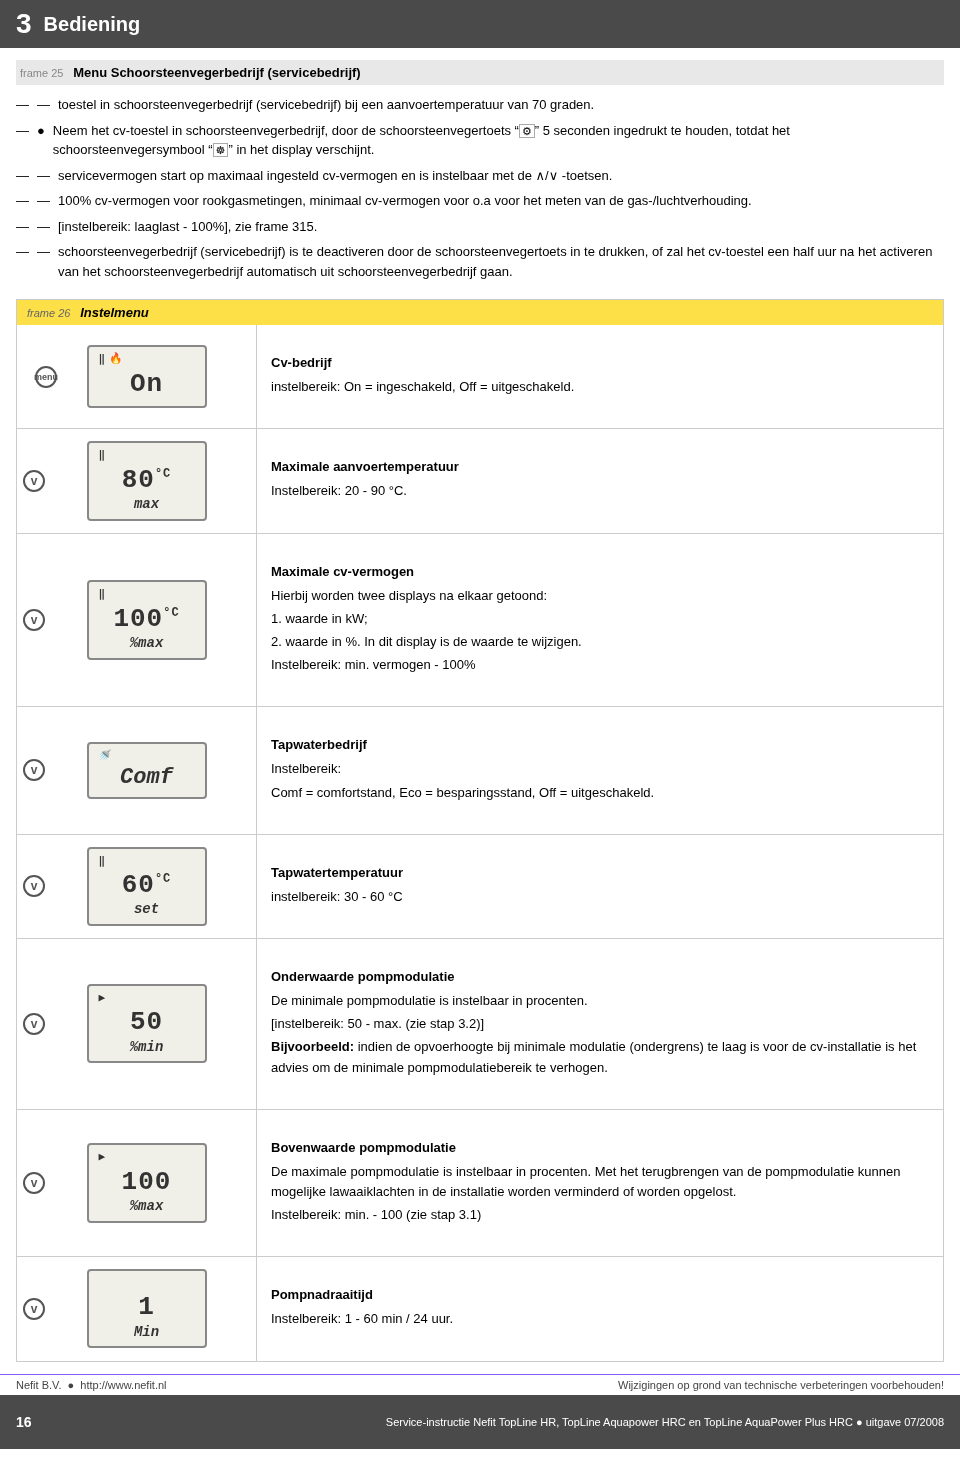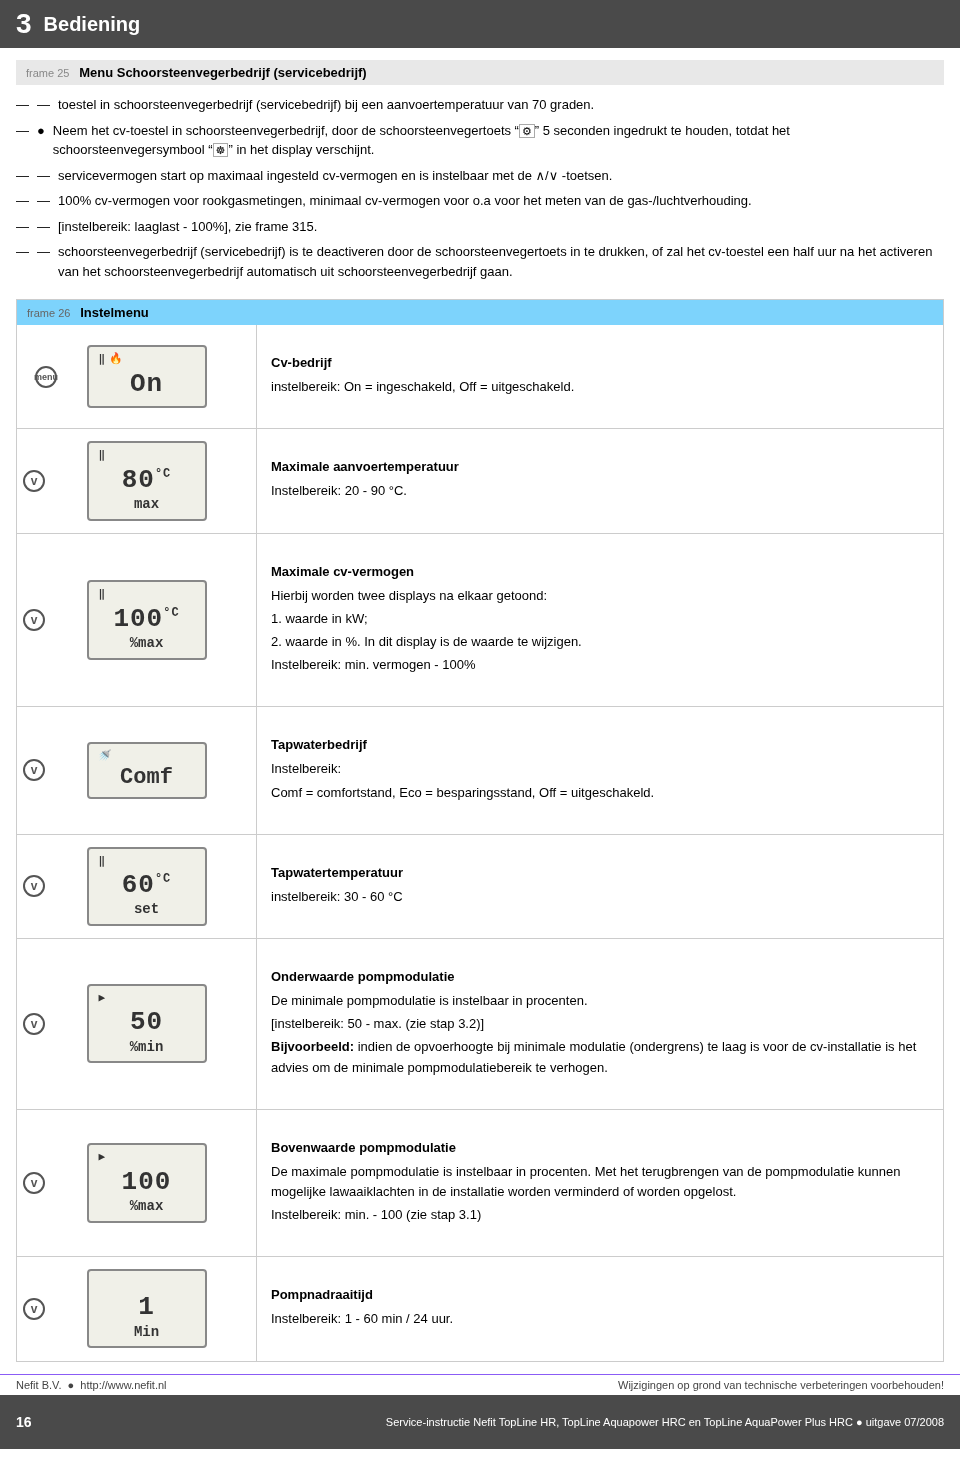"frame 25 Menu Schoorsteenvegerbedrijf" .frame-header-bar { padding: 5px 10px -> 5px 4px }
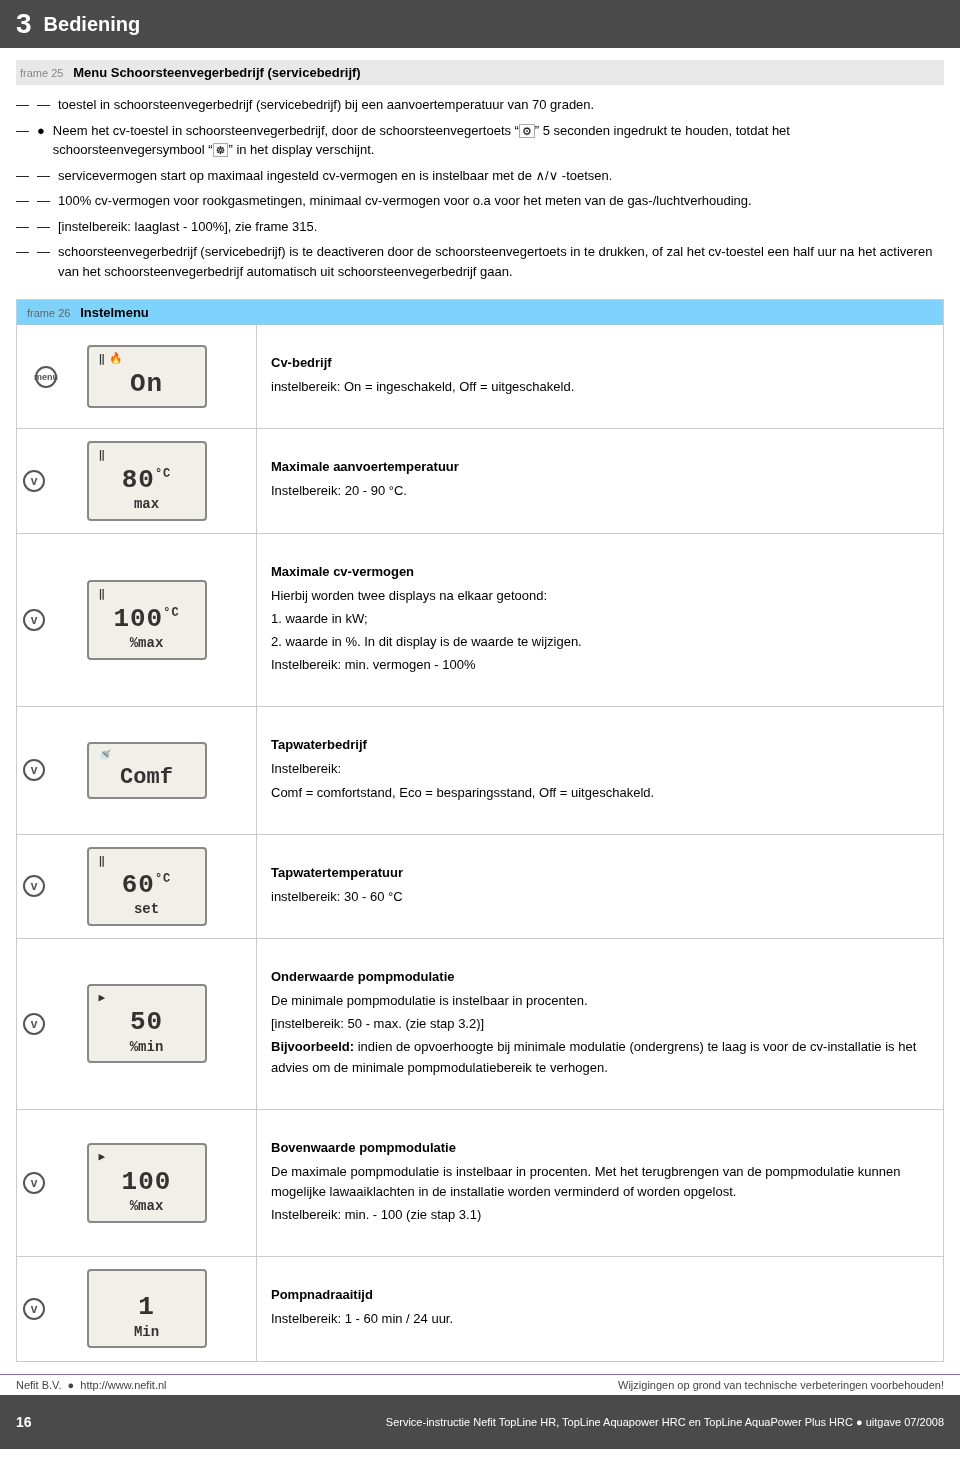"frame 26 Instelmenu" .instelmenu-header { background: #7dd3fc -> #fde047; font-style: none -> italic }
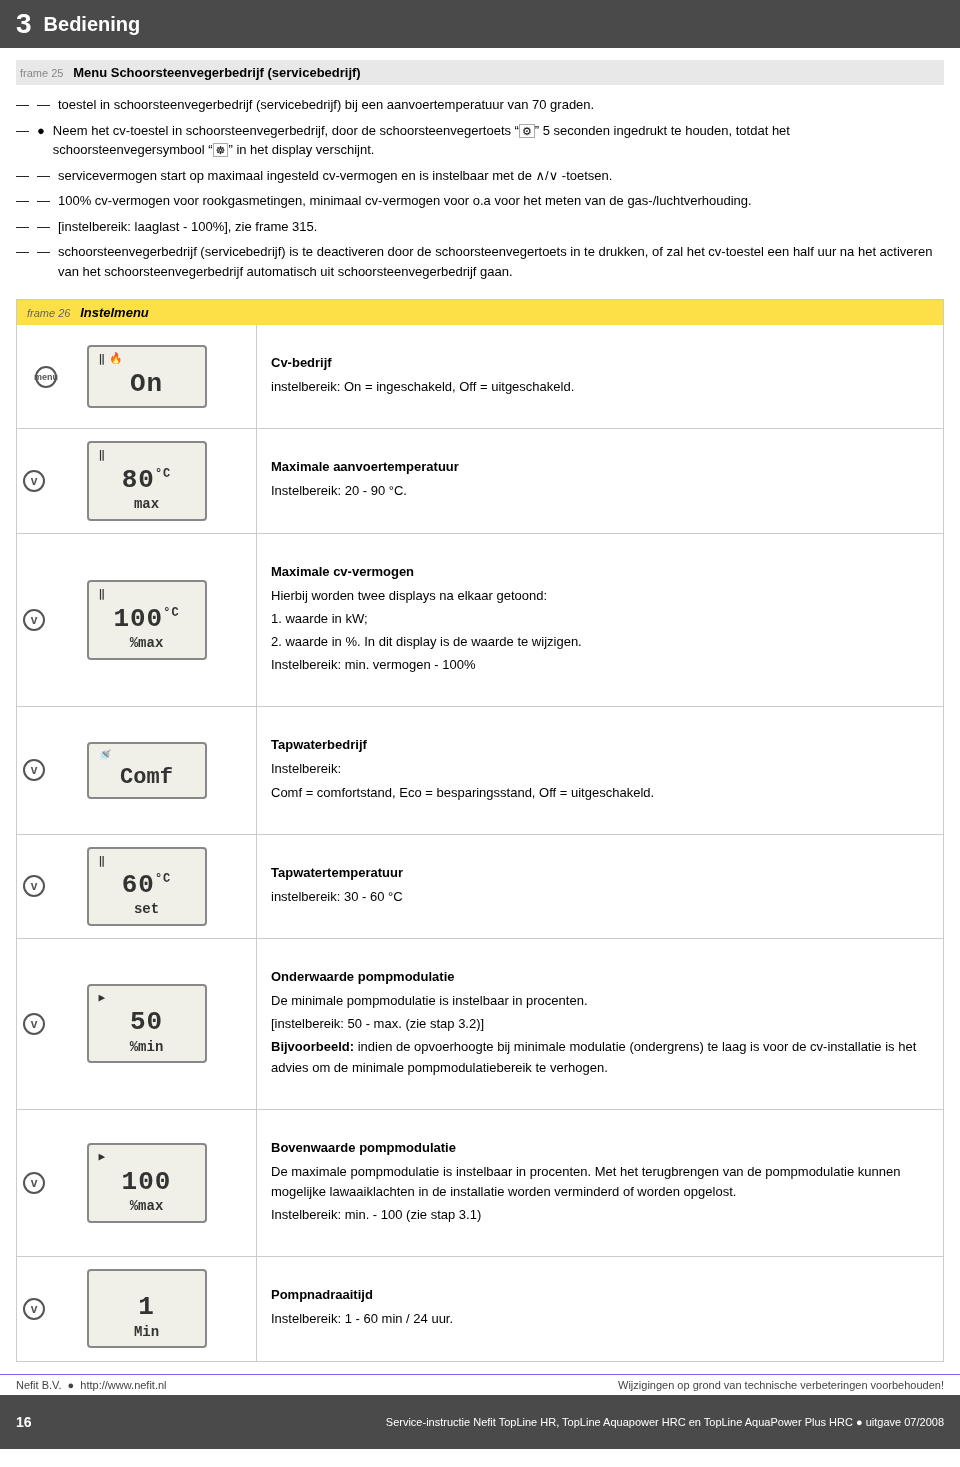"max" .lcd-box .lcd-label { font-style: none -> italic }
